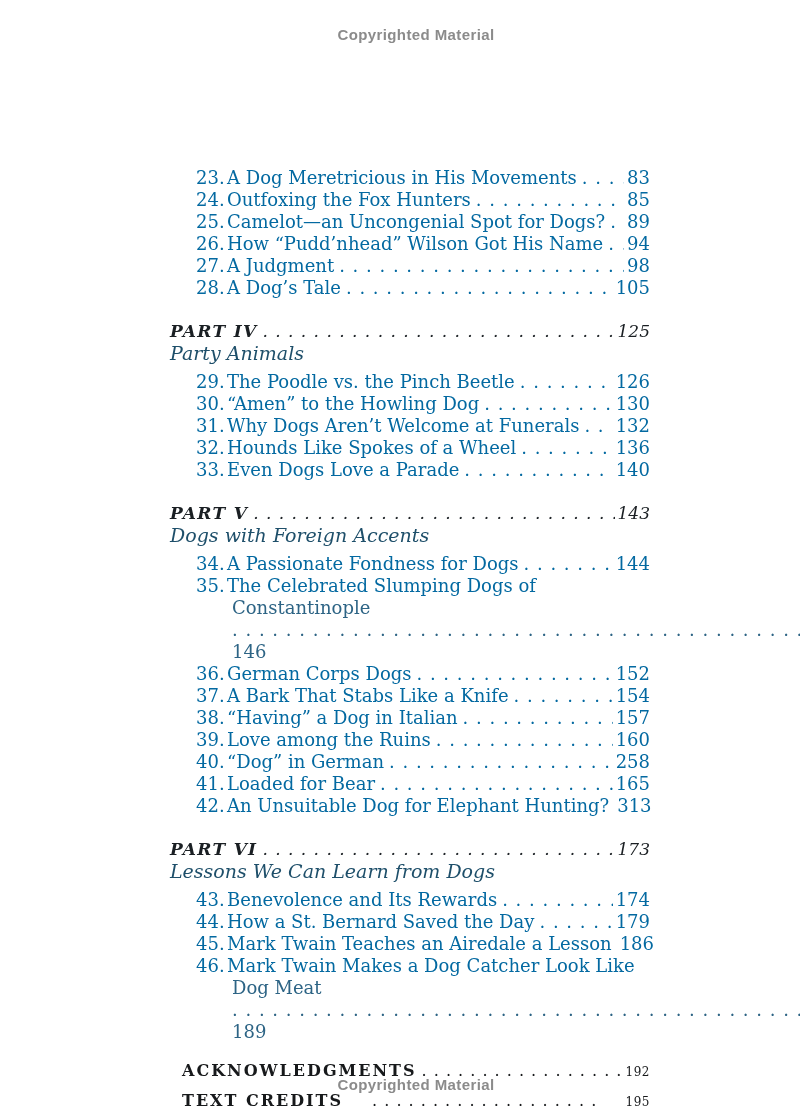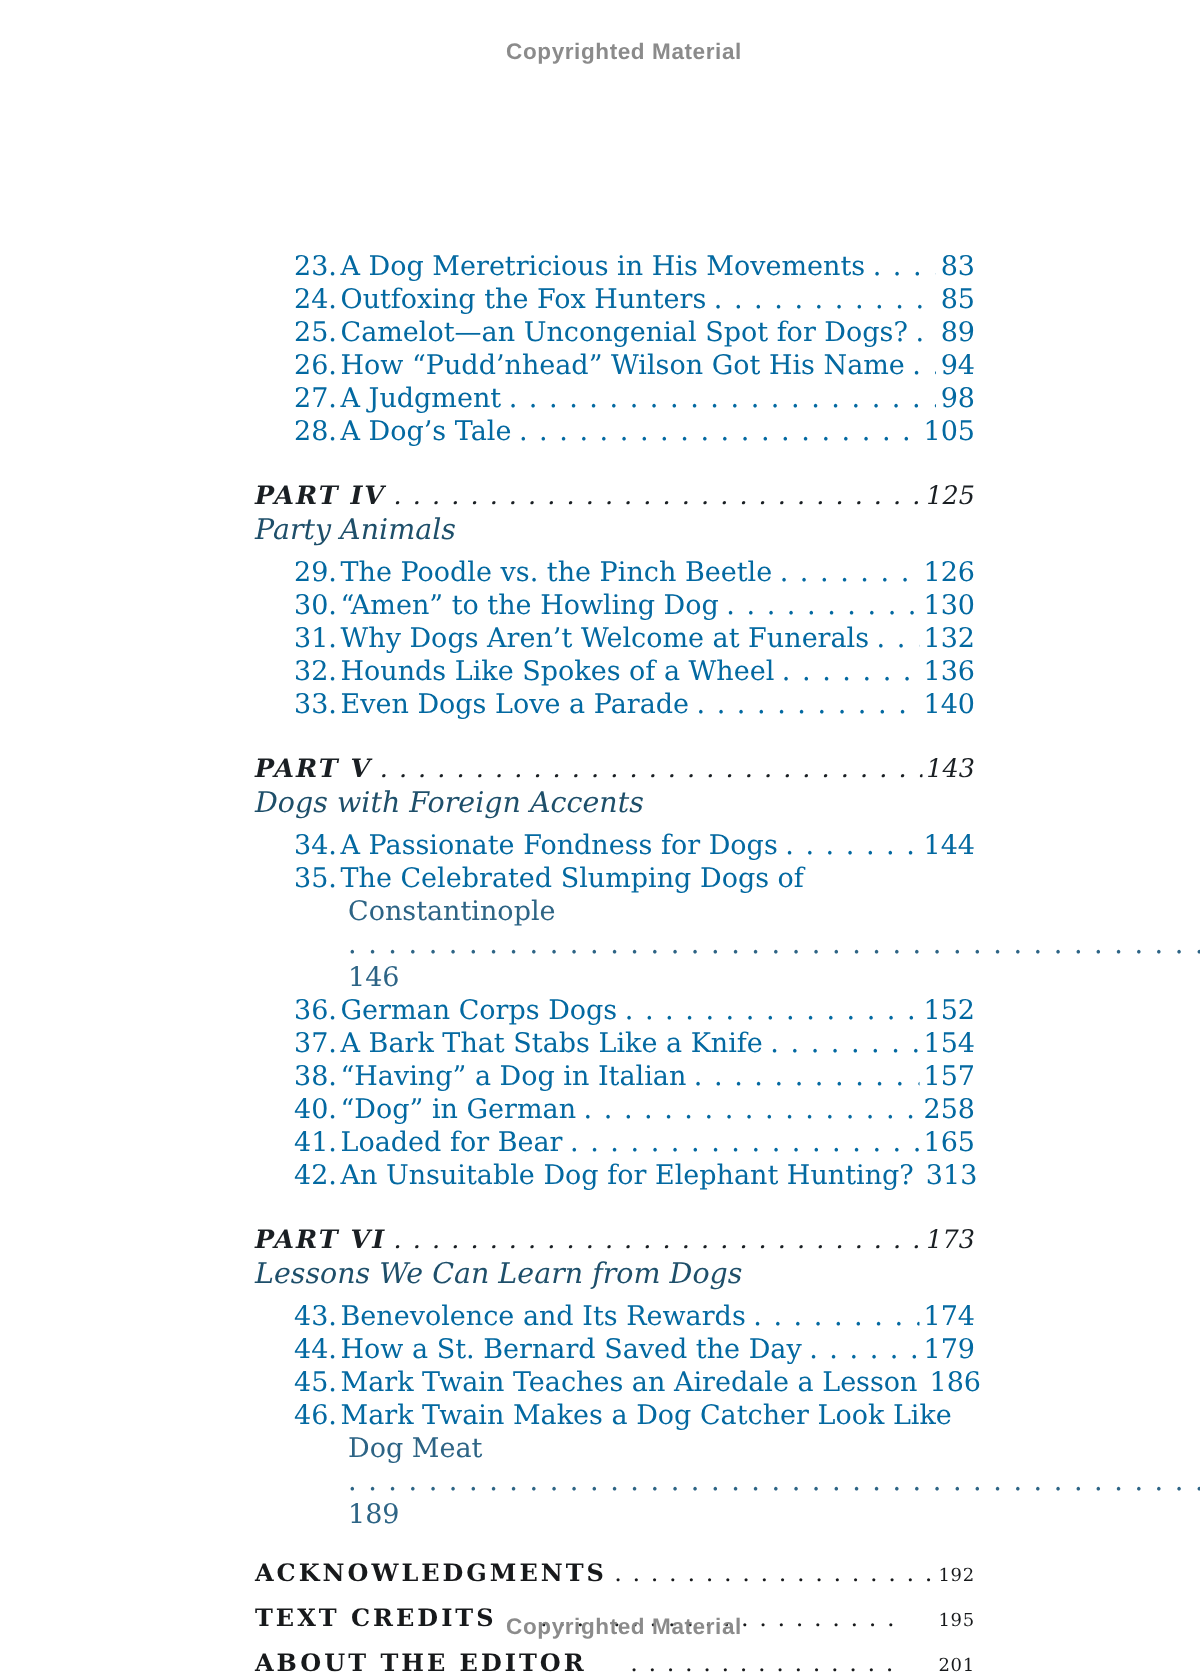"39." div.row { html: none -> <div> <span>39.</span> <span>Love among the Ruins</span> <span></span> <span>160</span> </div> }
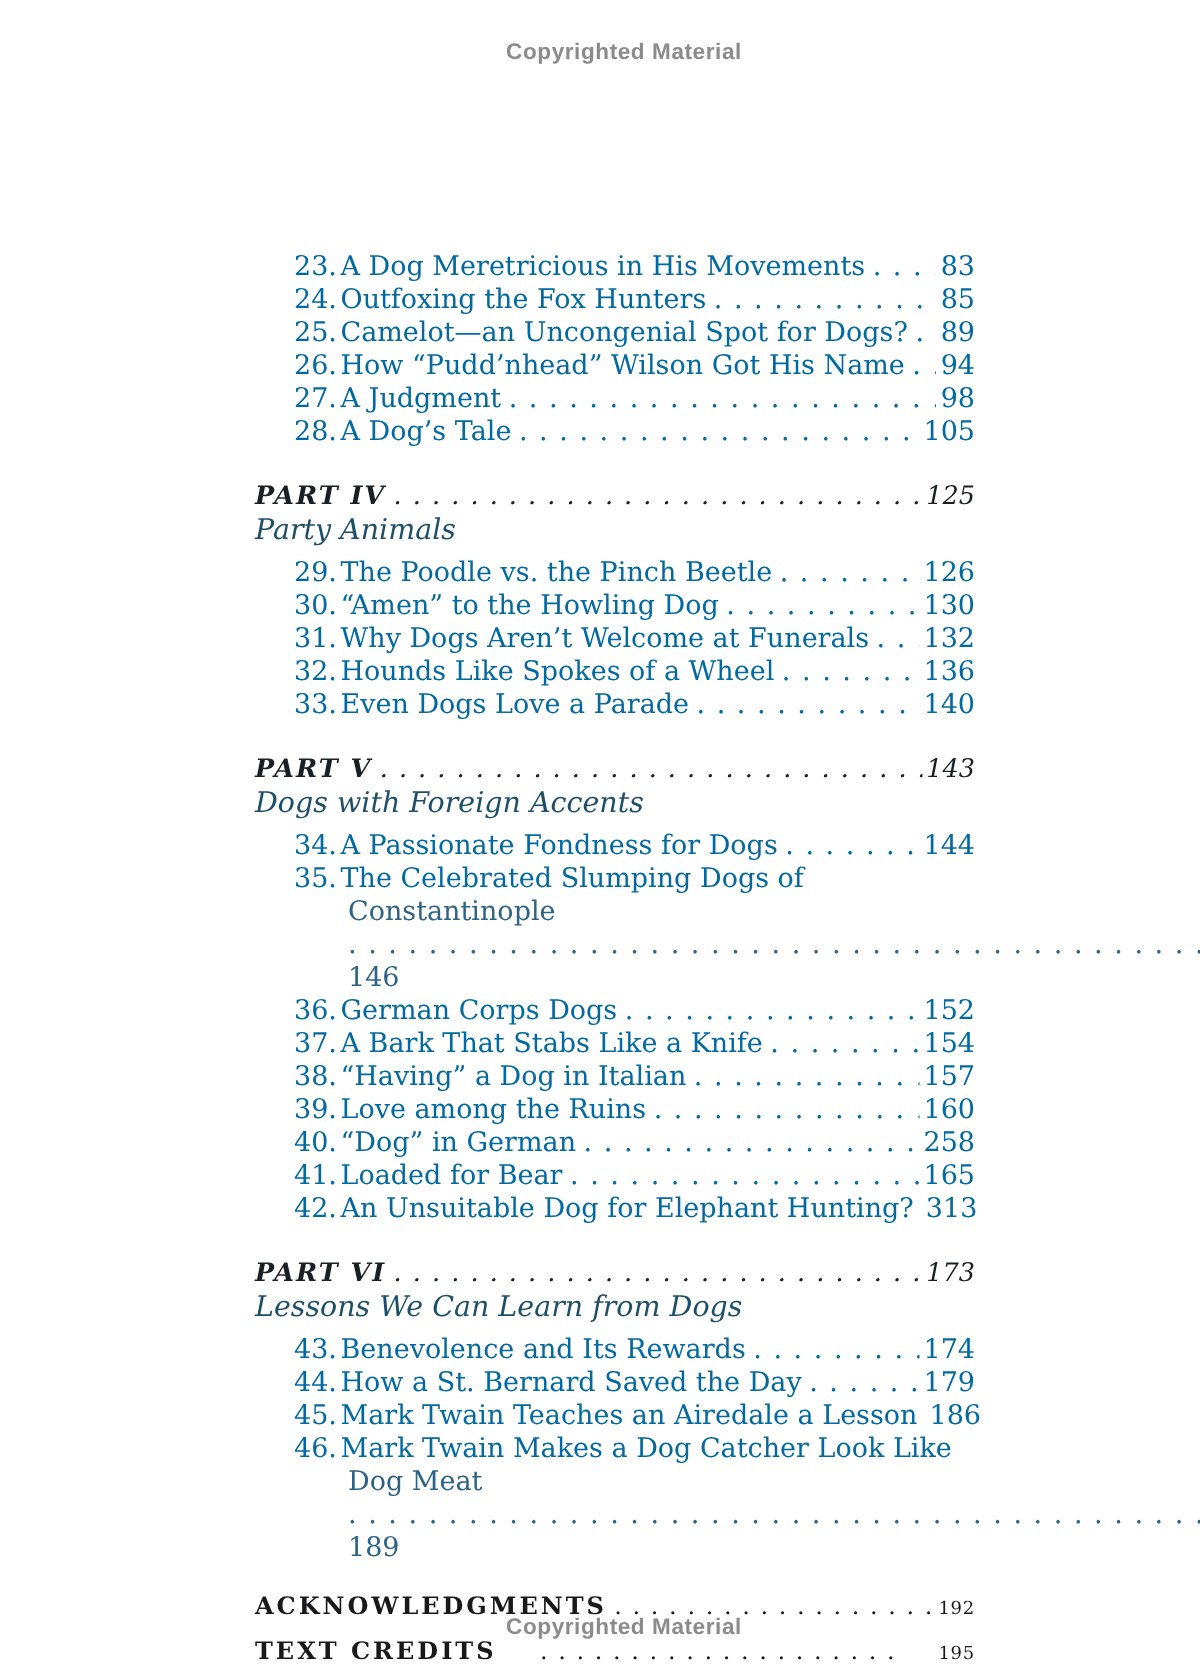"ACKNOWLEDGMENTS" .bm-row .bm-label { margin-left: none -> 12px }
